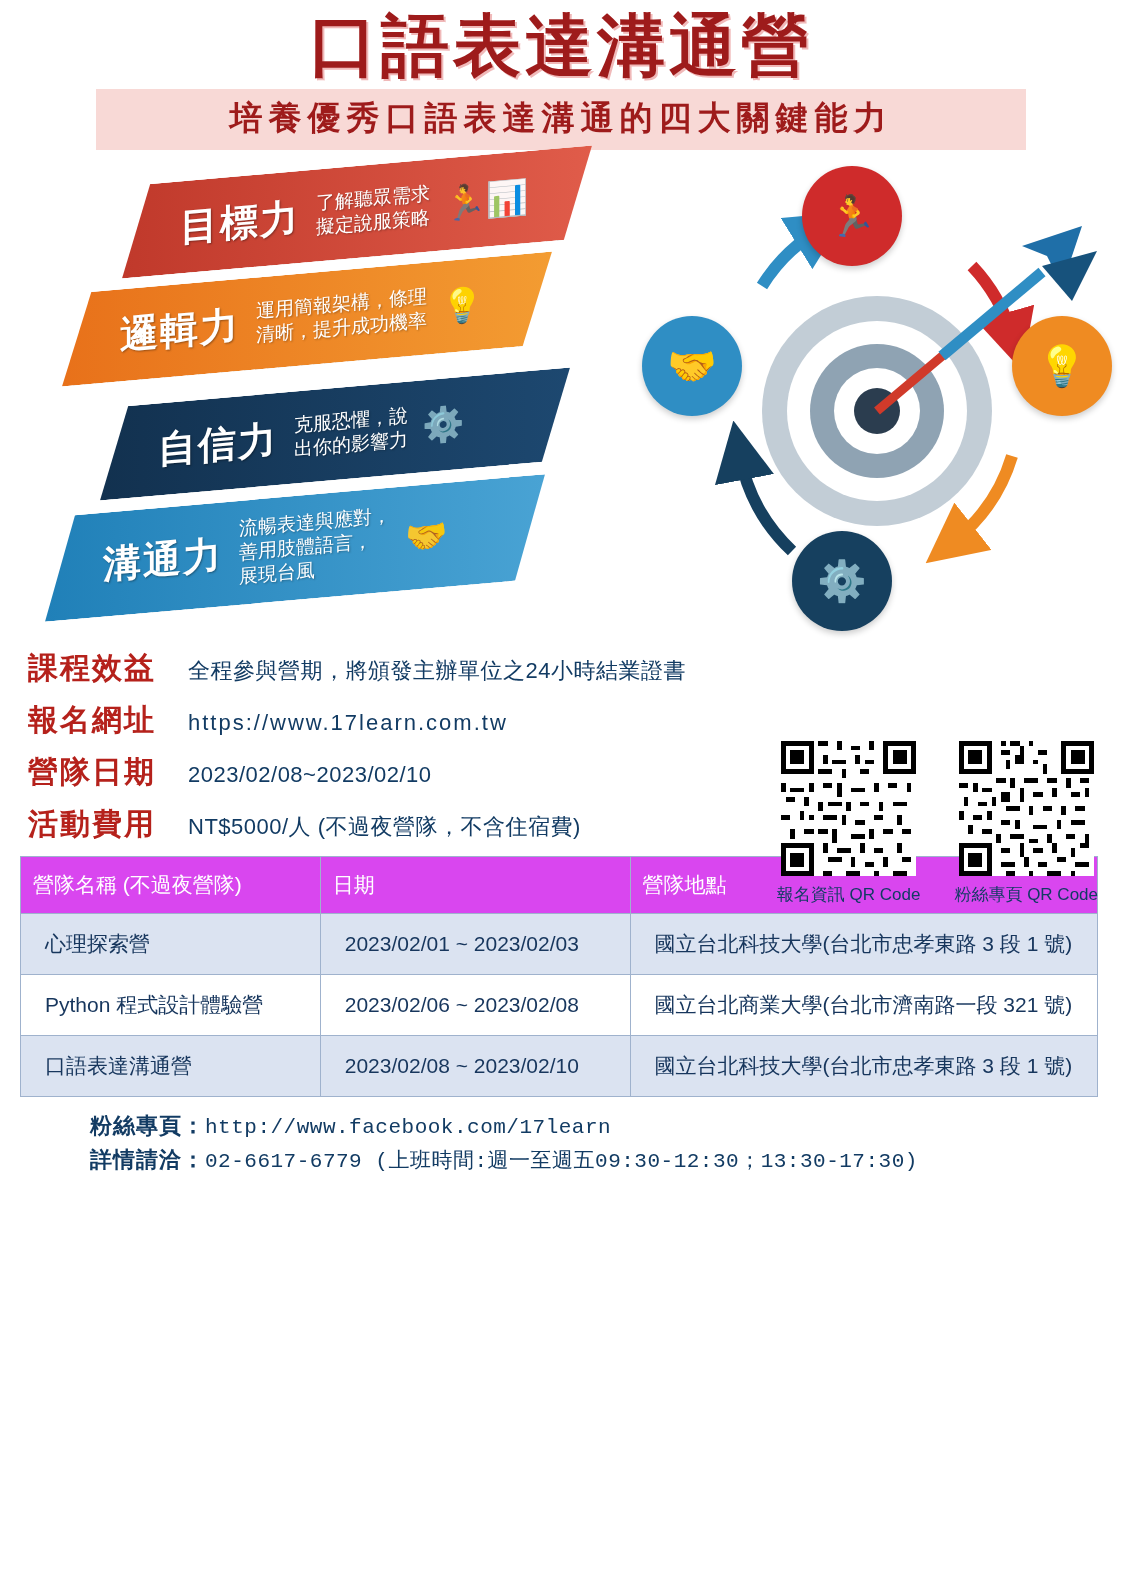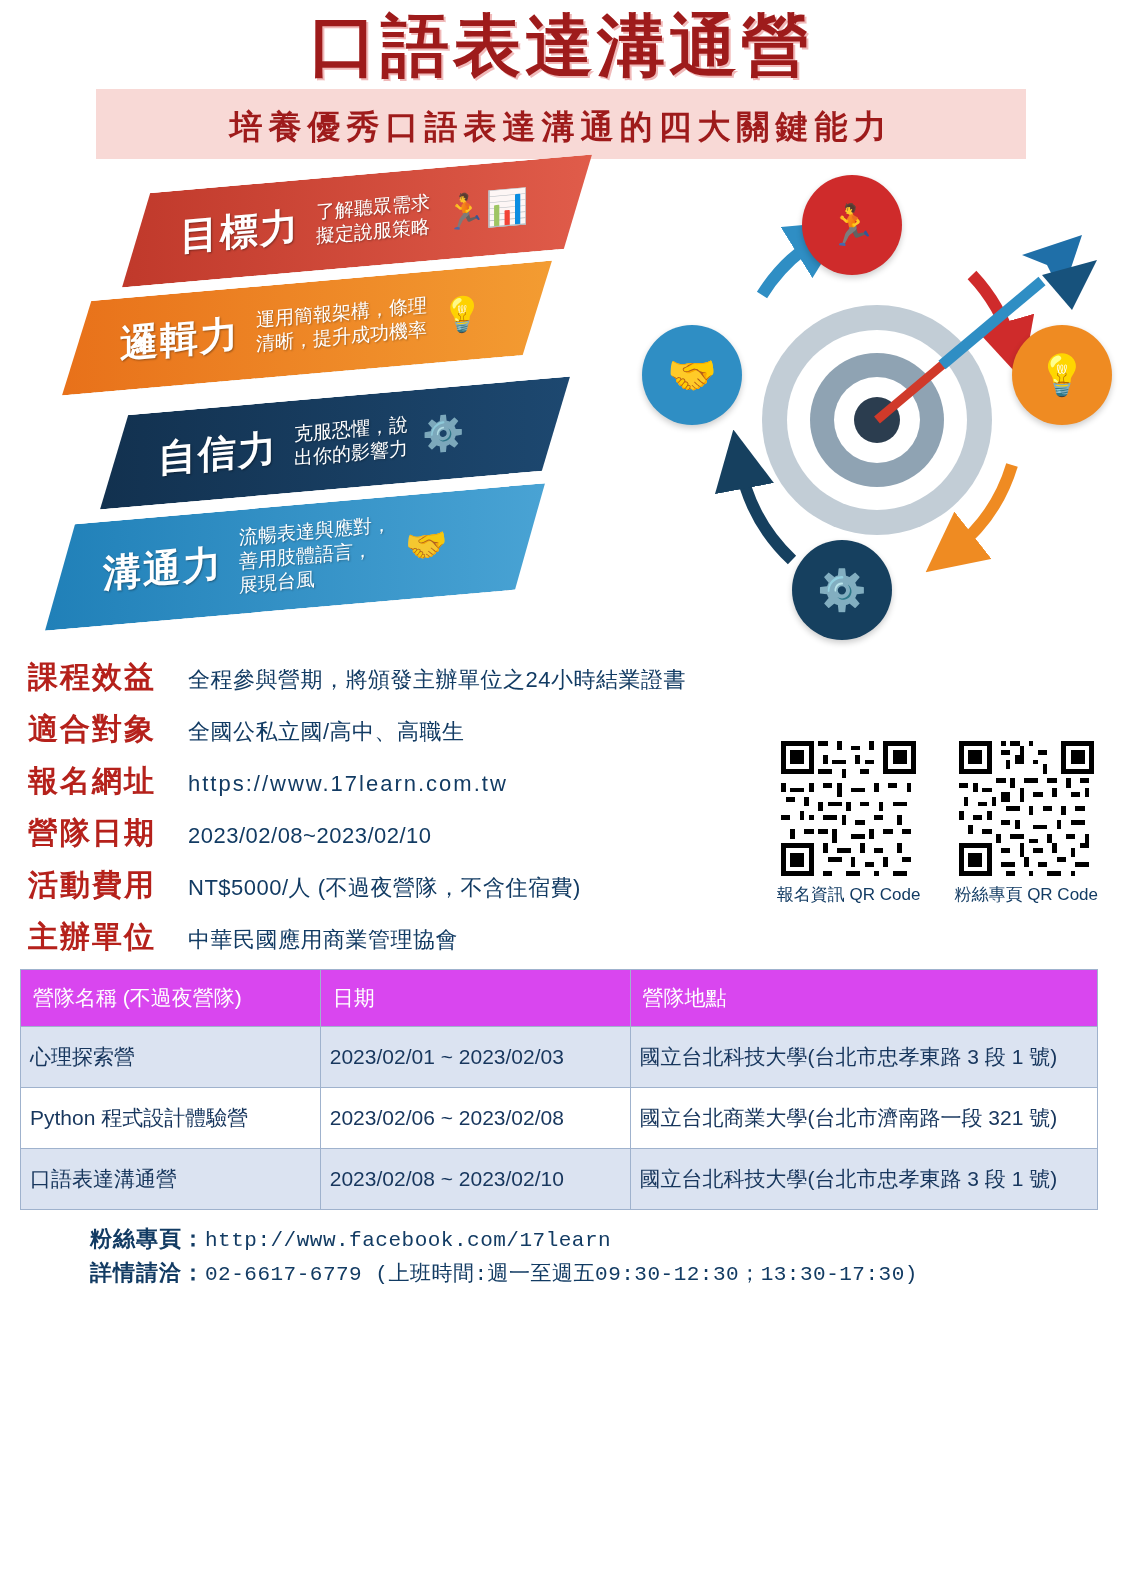"培養優秀口語表達溝通的四大關鍵能力" .subtitle-band { padding: 16px 0 9px -> 7px 0 9px }
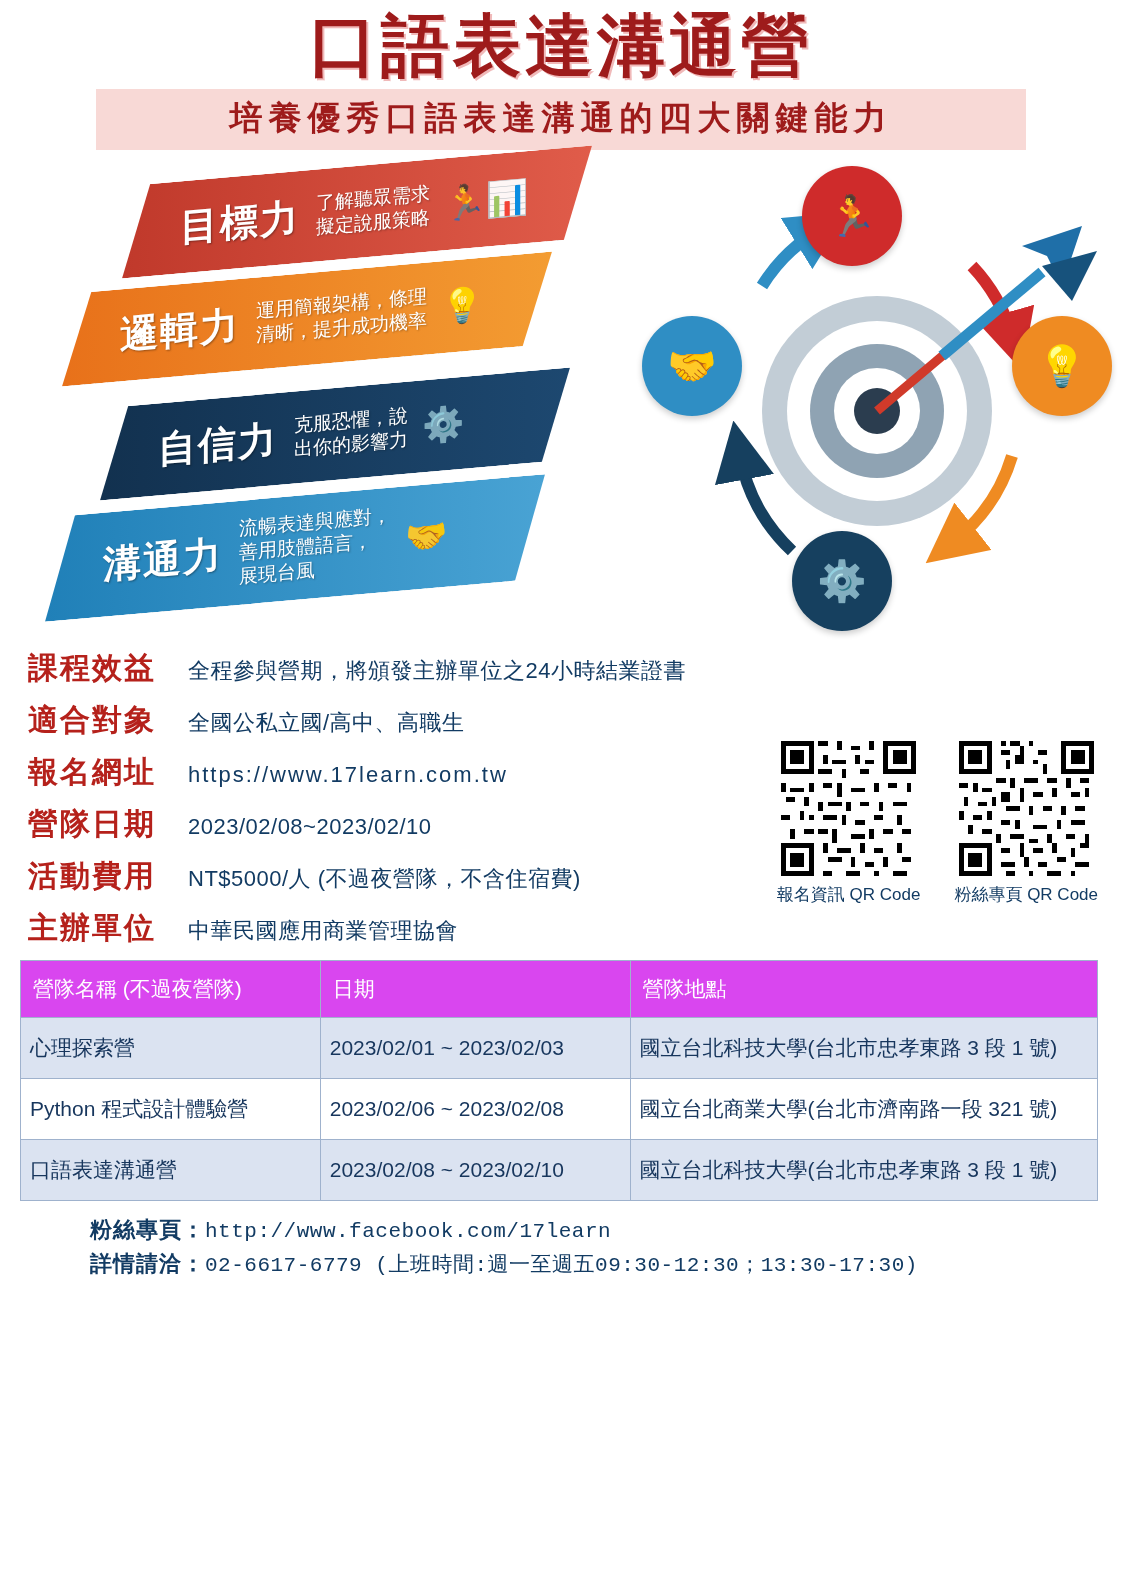"適合對象" div.info-row { html: <div> <div>適合對象</div> <div>全國公私立國/高中、高職生</div> </div> -> none }
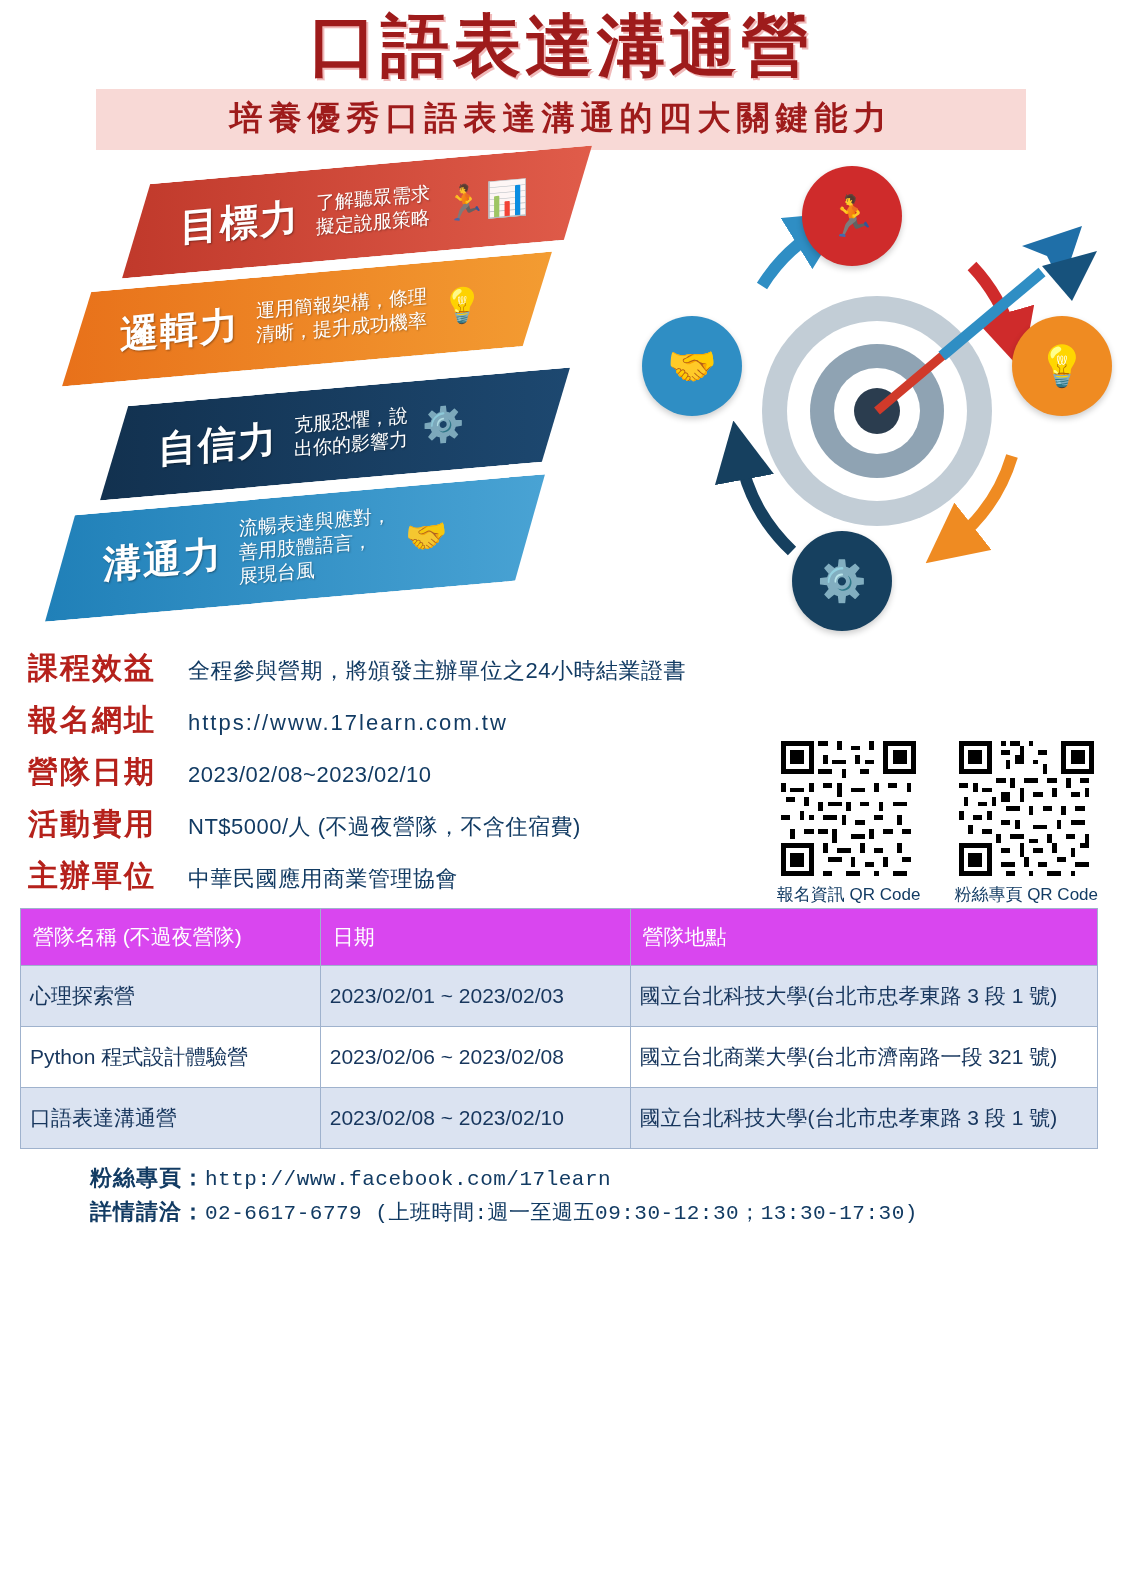"主辦單位" div.info-row { html: <div> <div>主辦單位</div> <div>中華民國應用商業管理協會</div> </div> -> none }
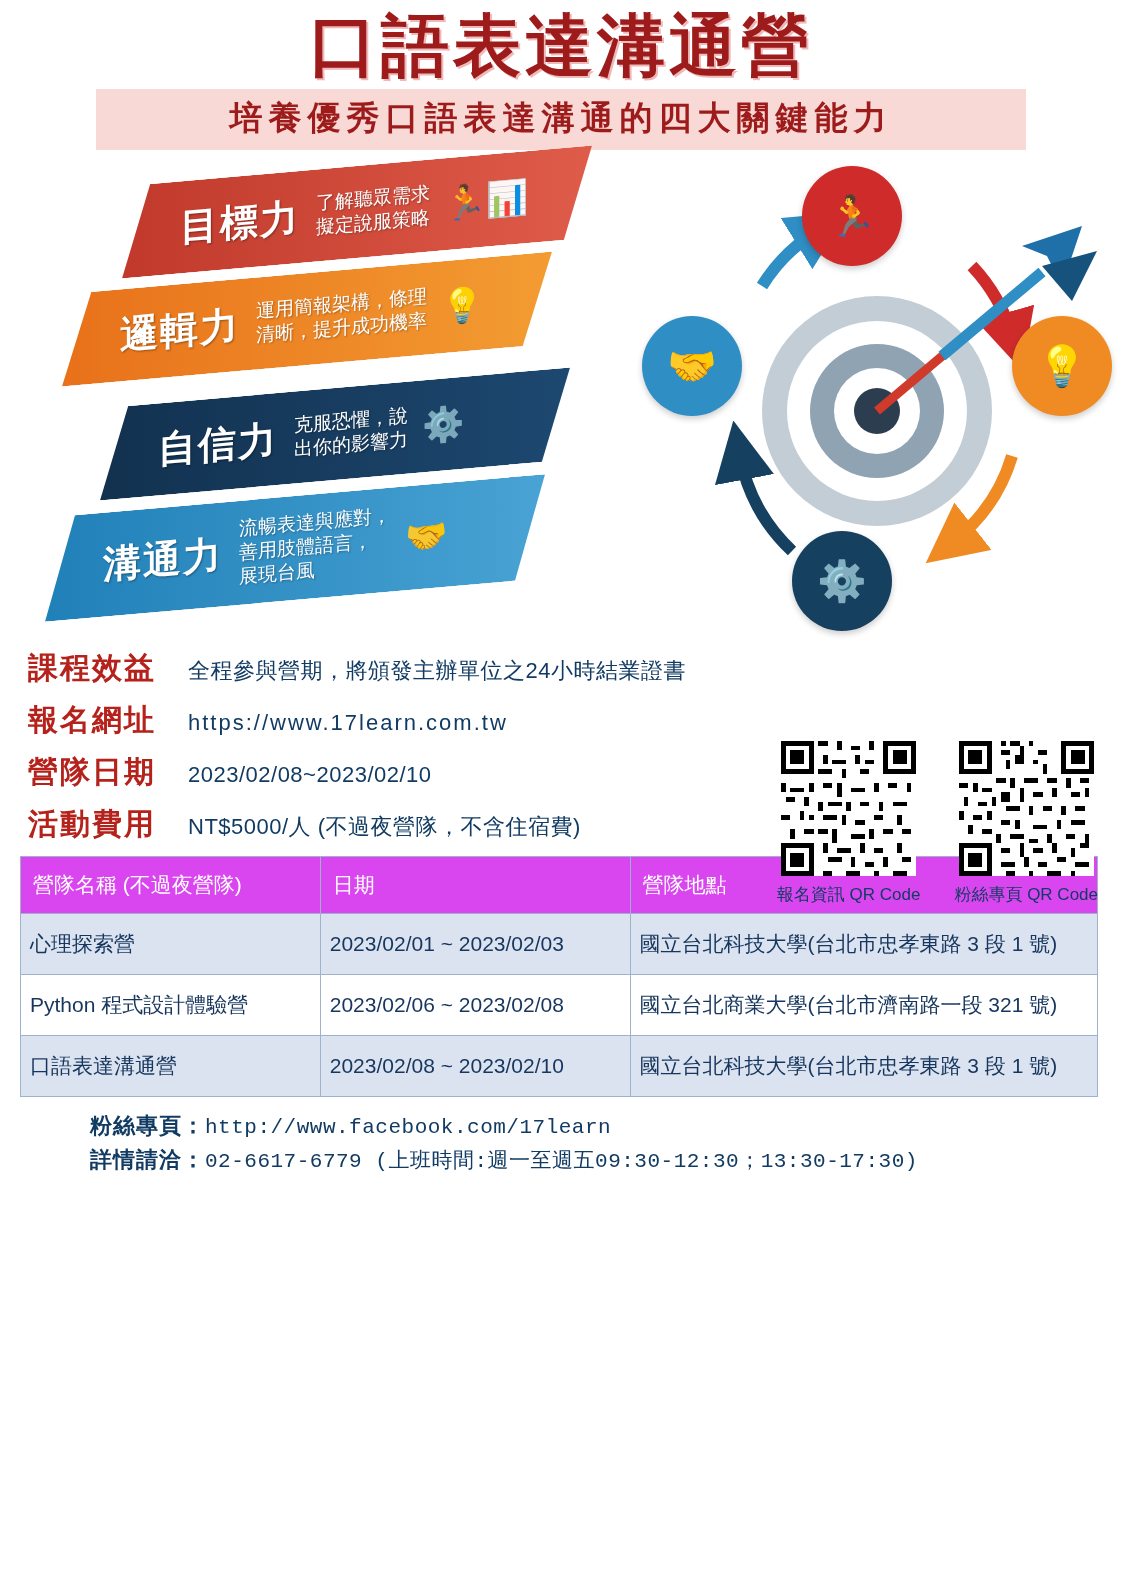"心理探索營" tbody td { padding: 16px 9px -> 16px 24px }
